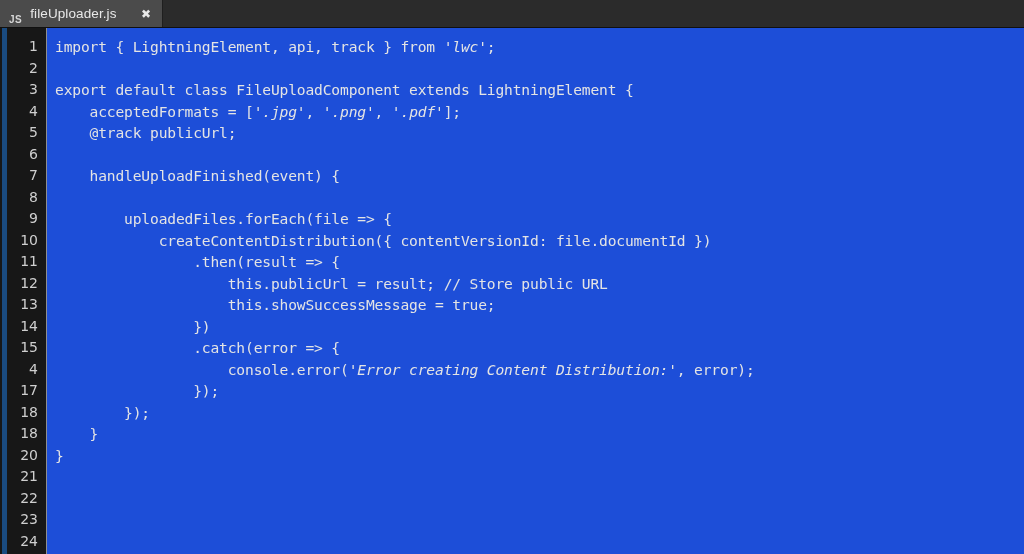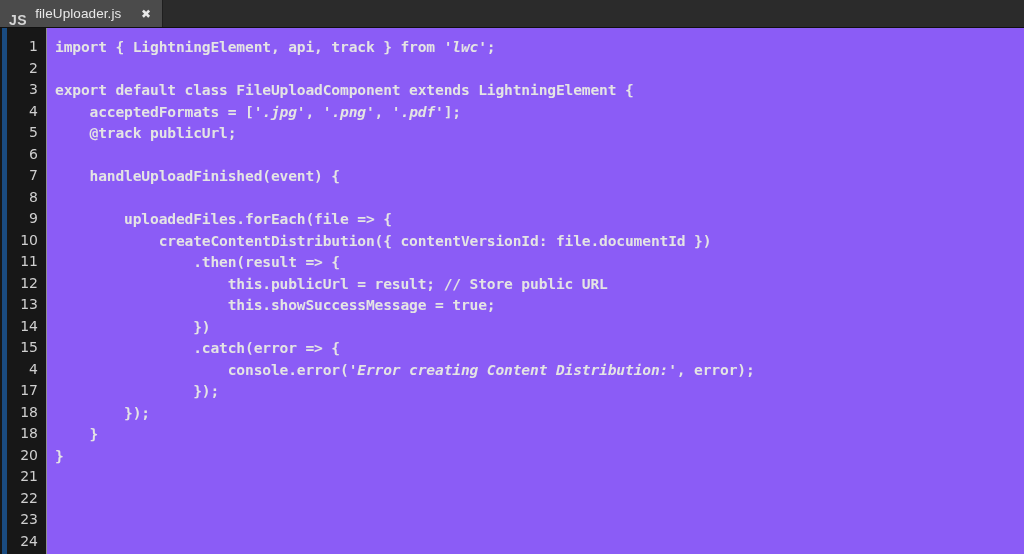"JS" .tab-js-icon { font-size: 14px -> 10px }
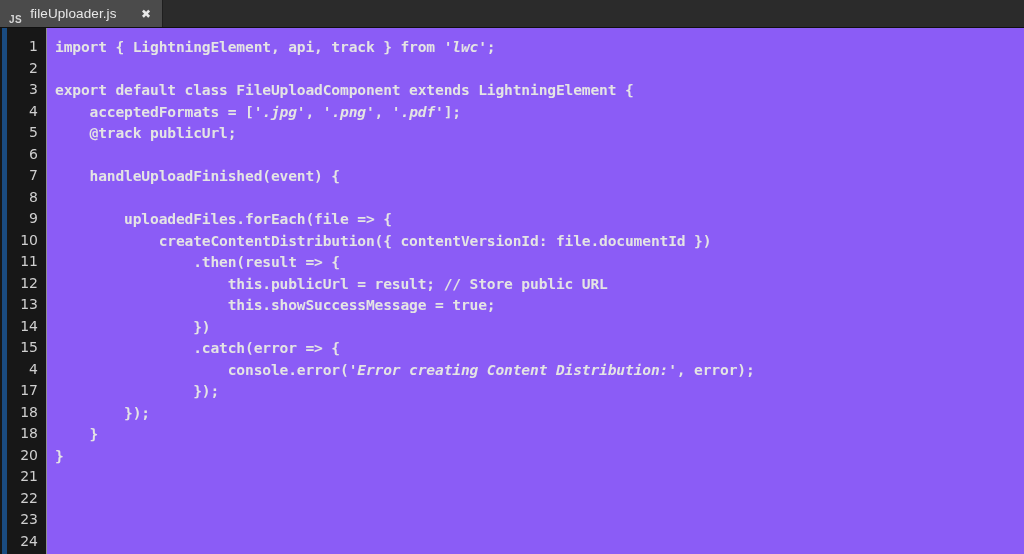"import { LightningElement, api, track" .code { background: #8b5cf6 -> #1d4ed8; font-weight: bold -> none }
